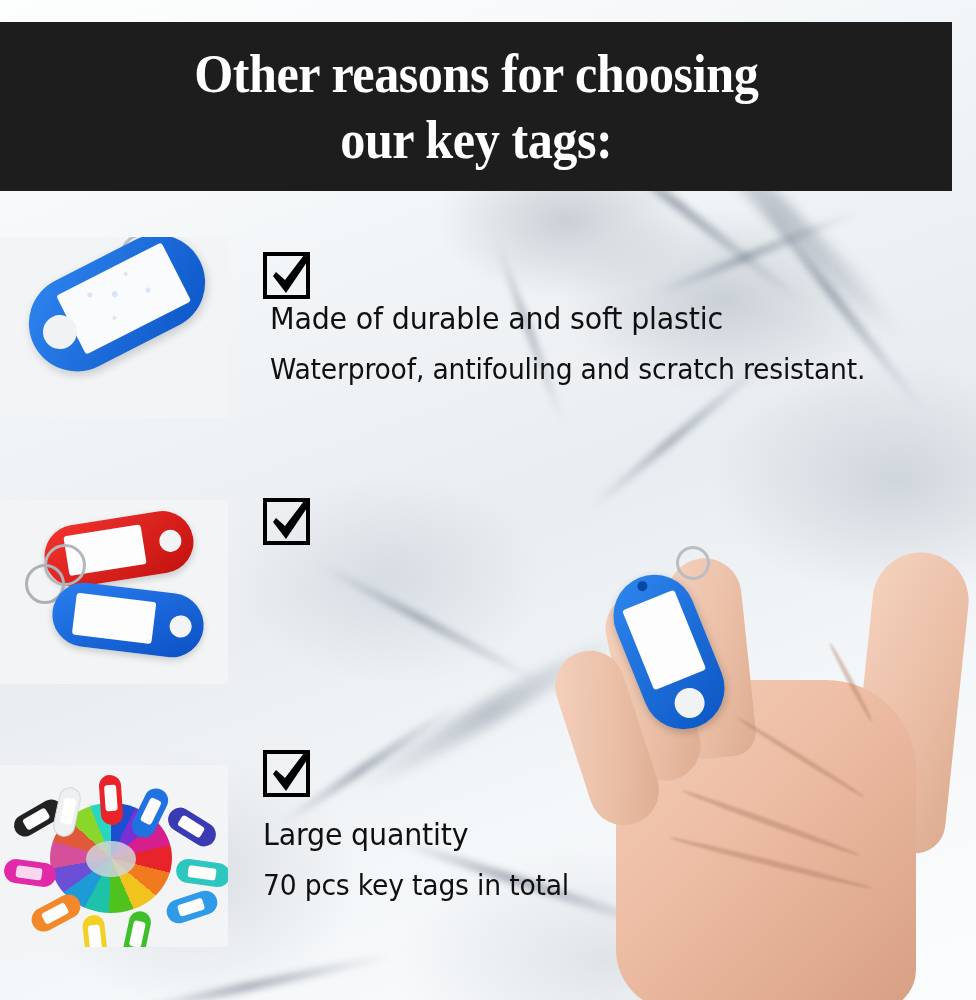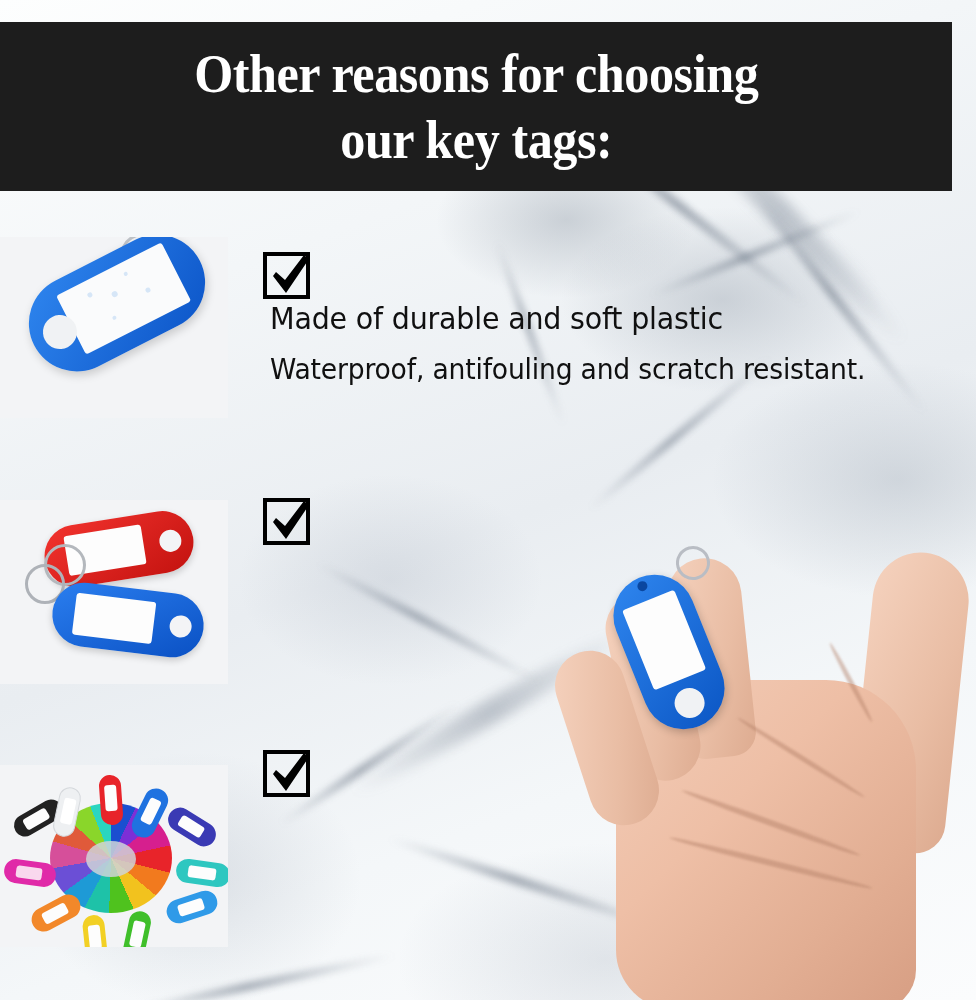"Large quantity" div.feat { html: none -> <div> <div>Large quantity</div> <div>70 pcs key tags in total</div> </div> }
